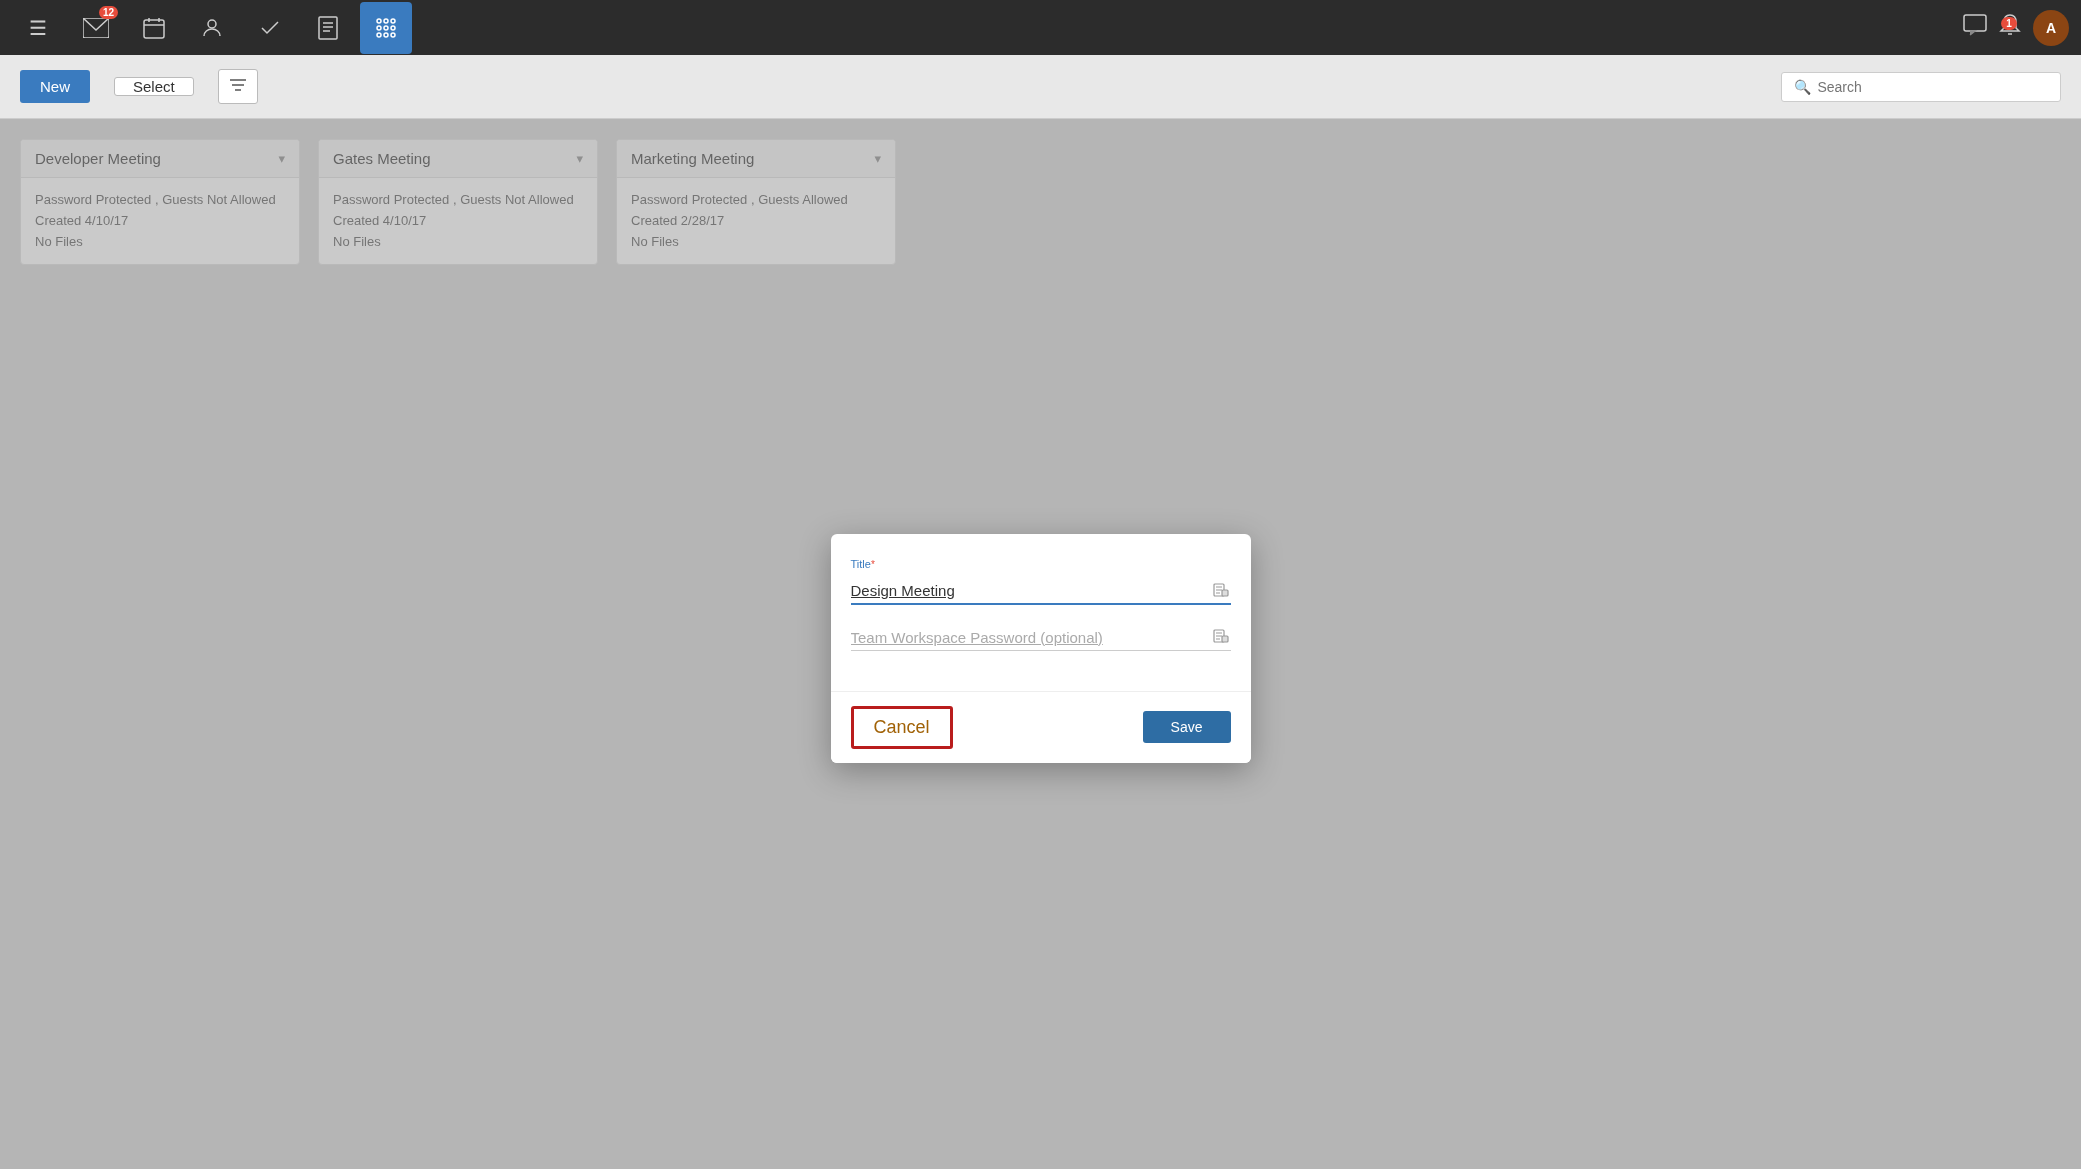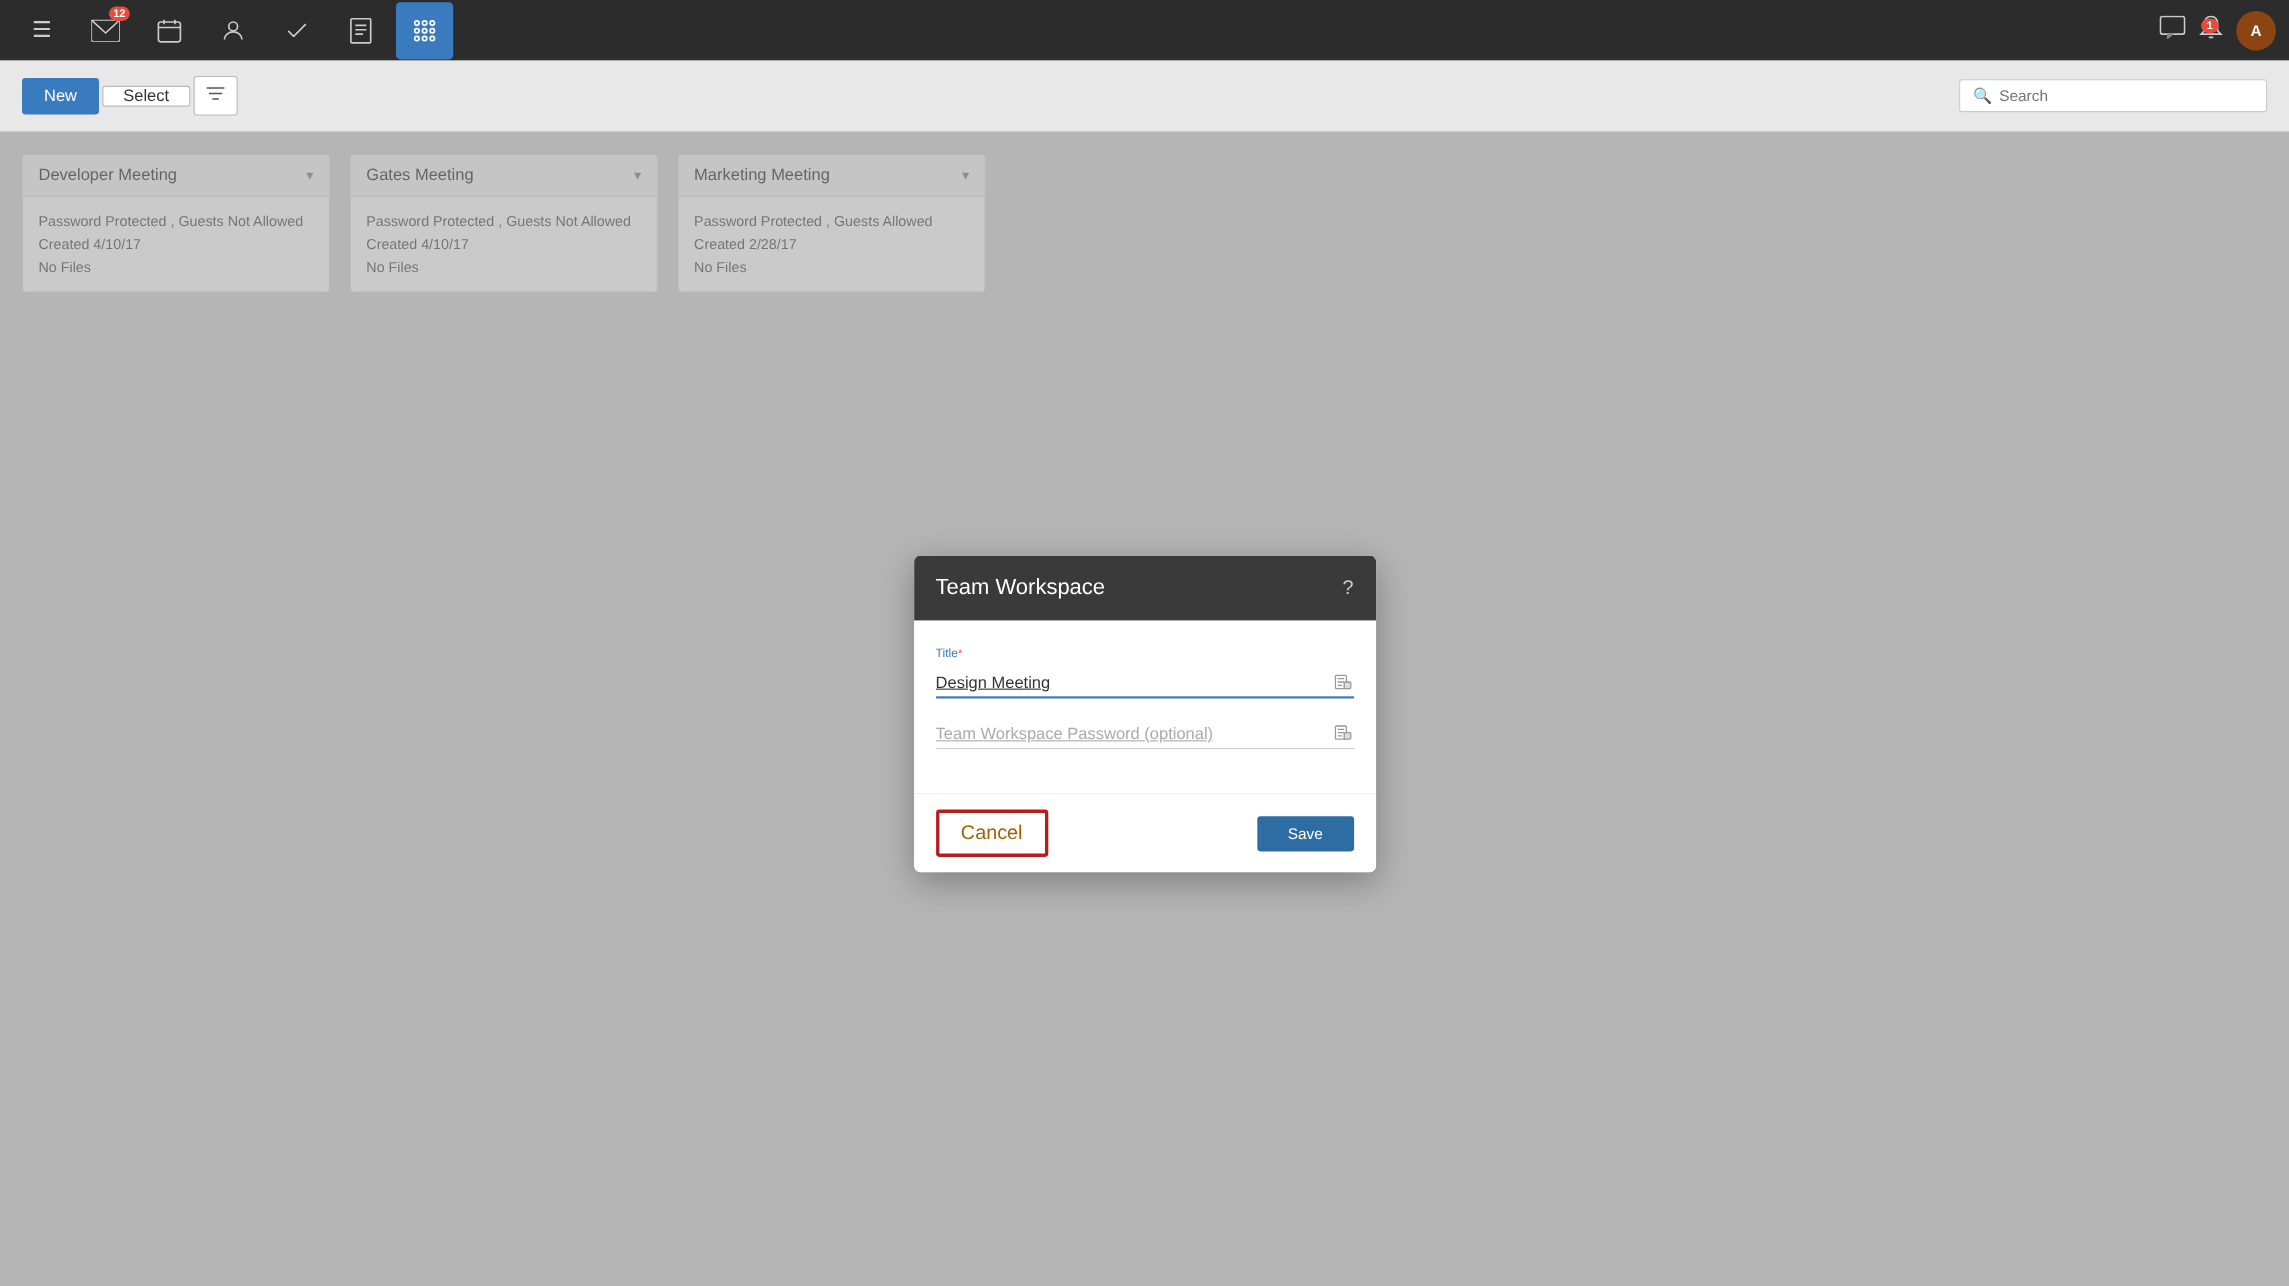"New" .toolbar { gap: 3px -> 24px }
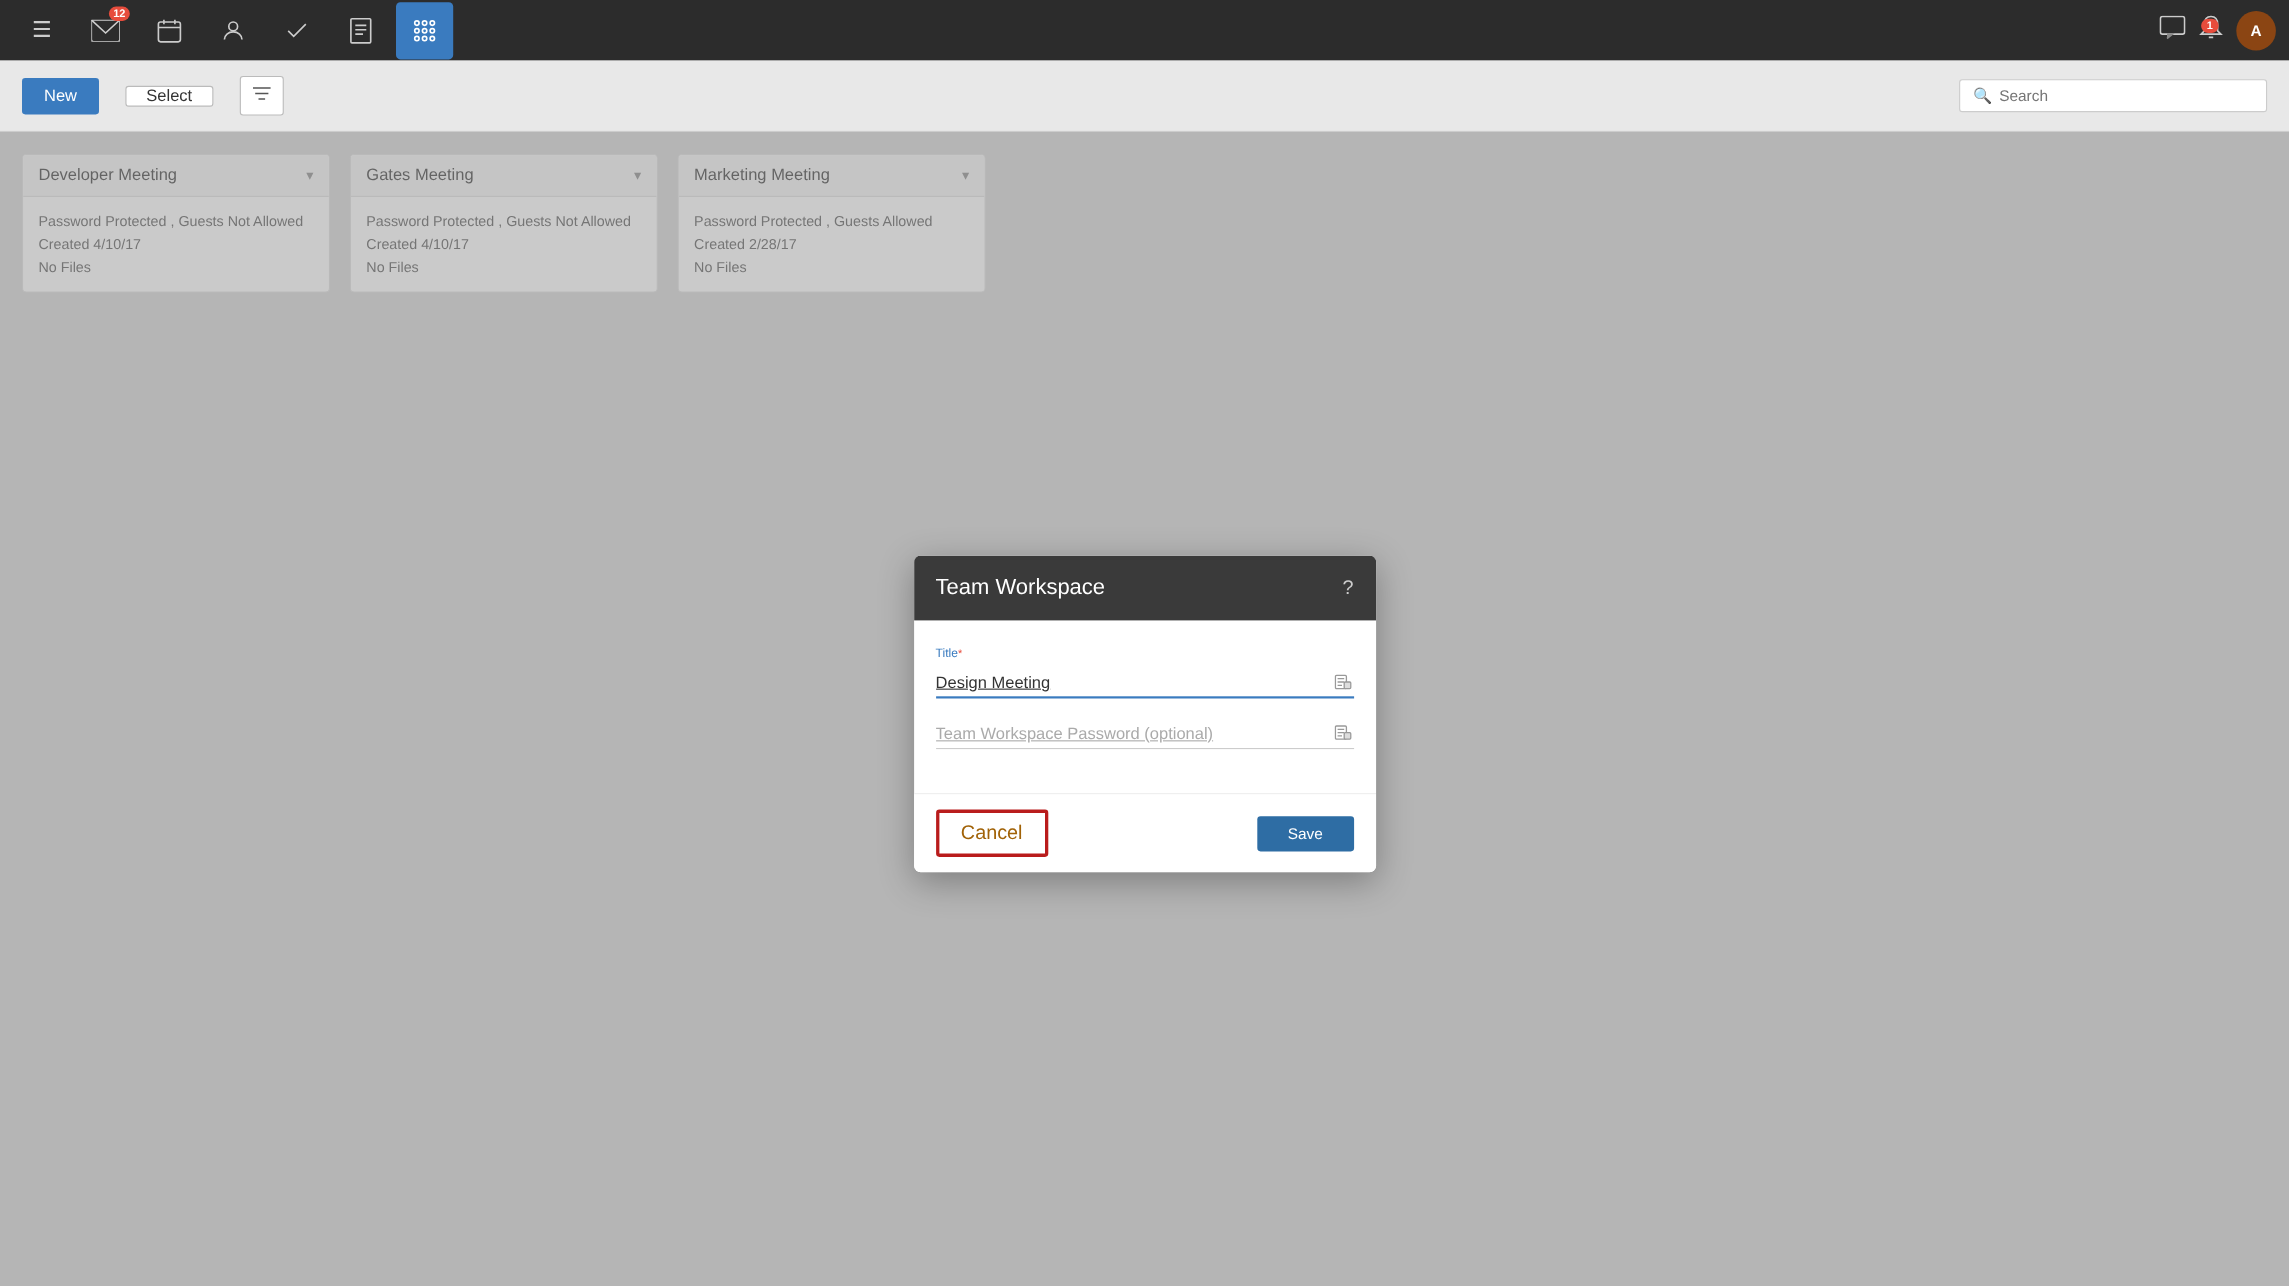"Team Workspace" div.modal-header { html: <div> <span>Team Workspace</span> <span>?</span> </div> -> none }
